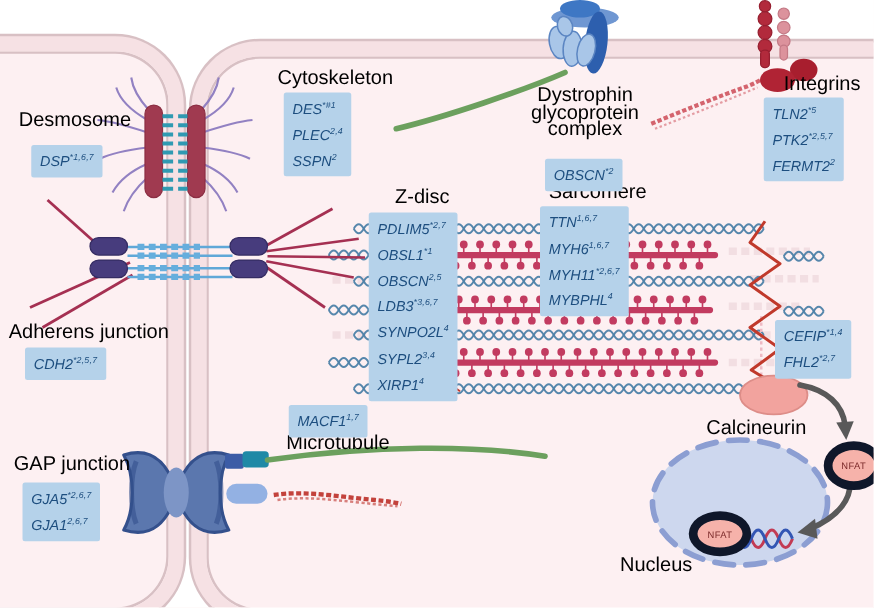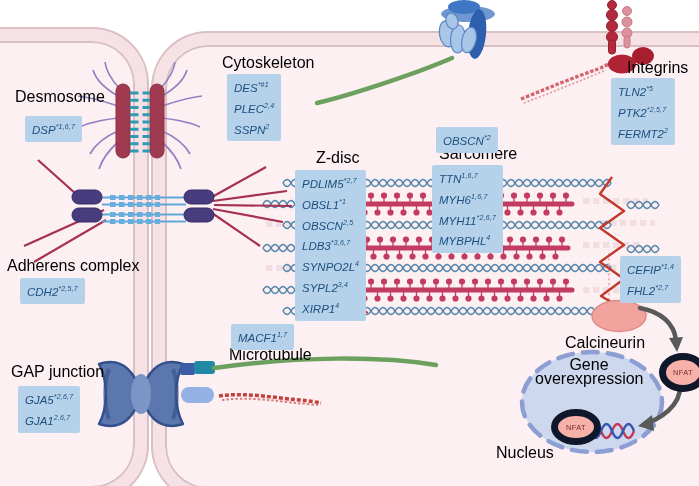"Dystrophin glycoprotein complex" div.t { html: none -> <div>Dystrophin glycoprotein complex</div> }
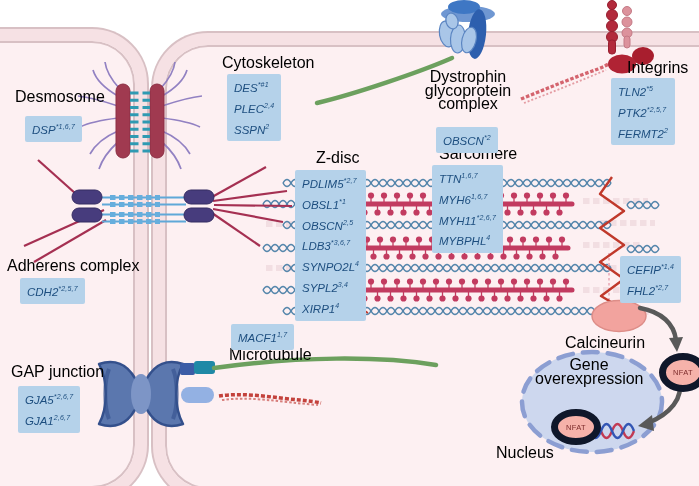"Adherens complex" div.t { text: complex -> junction }
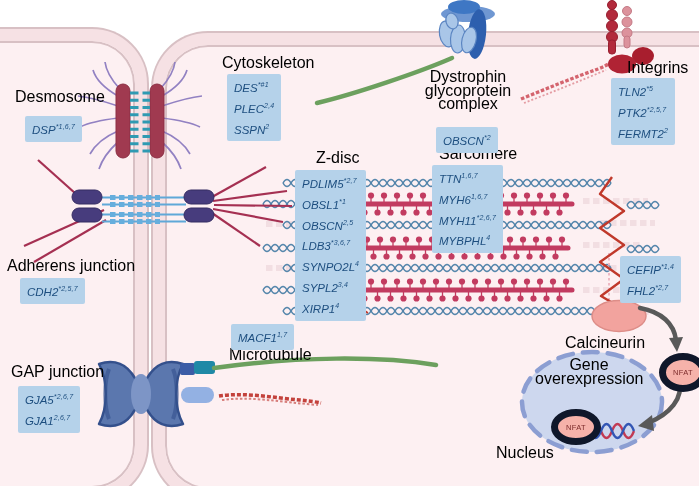"Gene overexpression" div.t { html: <div>Gene overexpression</div> -> none }
